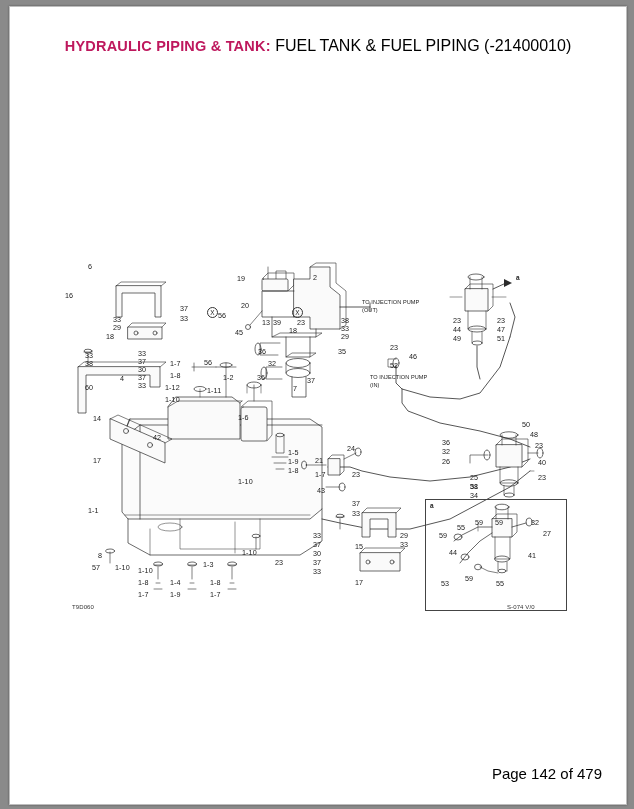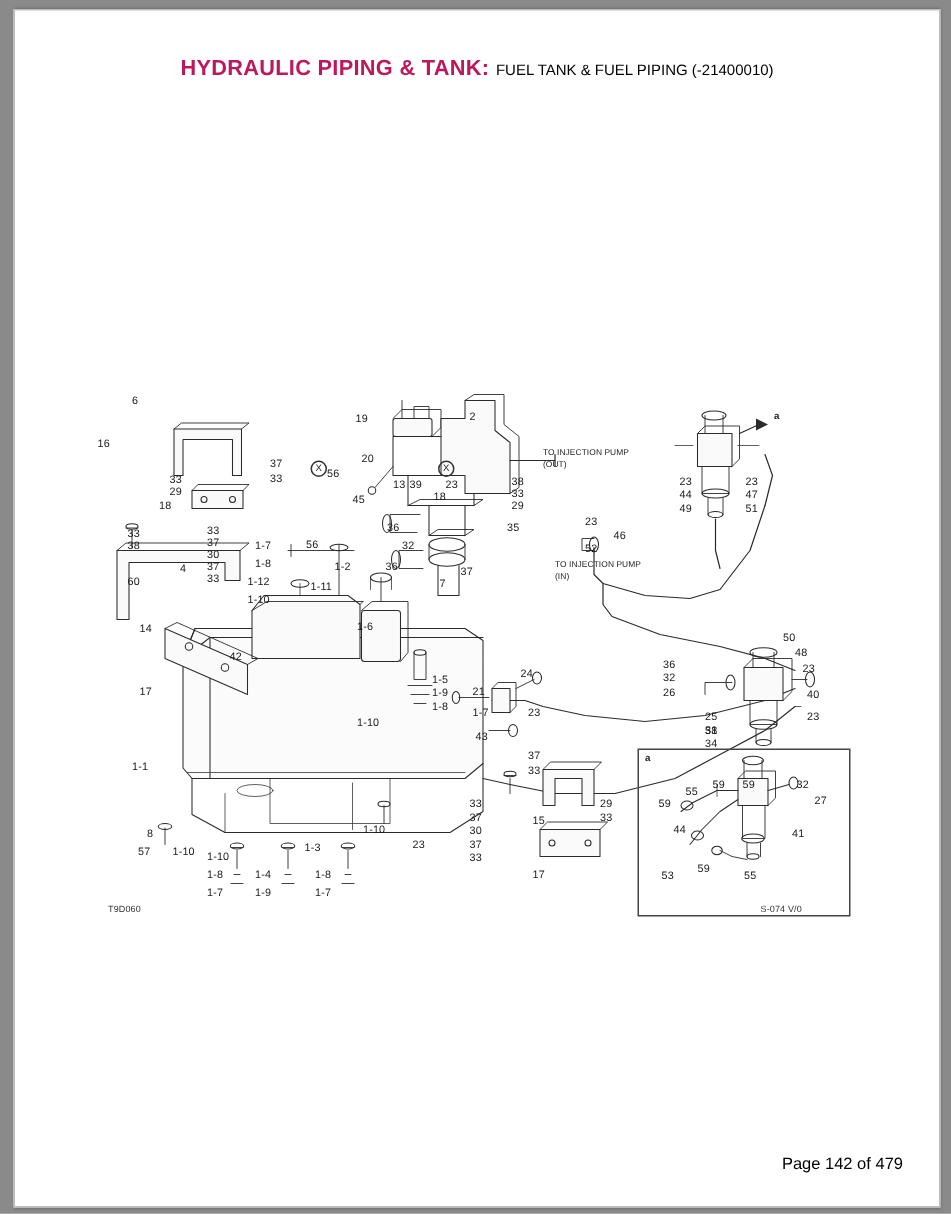"FUEL TANK & FUEL PIPING" #header .t-sub { font-size: 10px -> 16px }
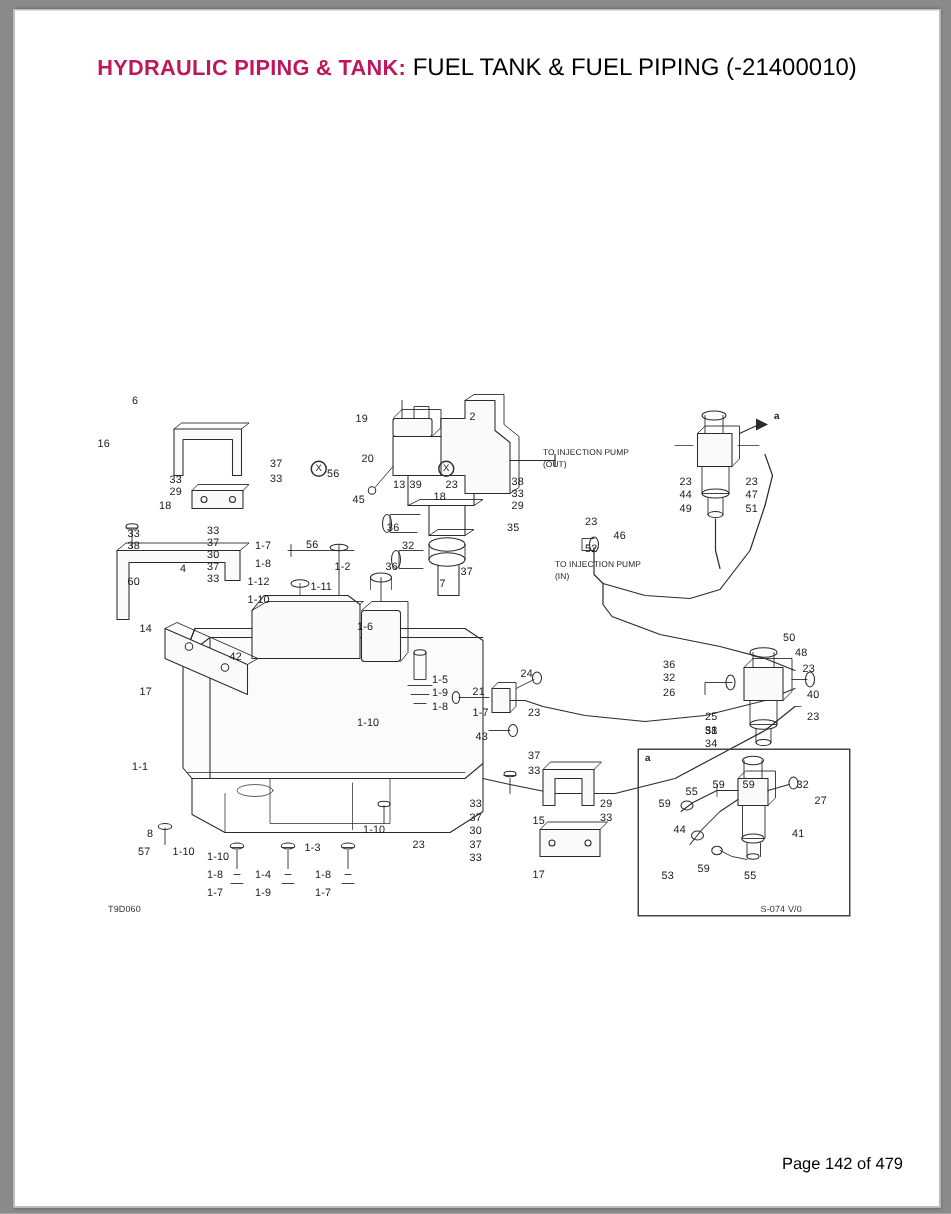"Page 142 of 479" #footer { font-size: 11px -> 15px }
